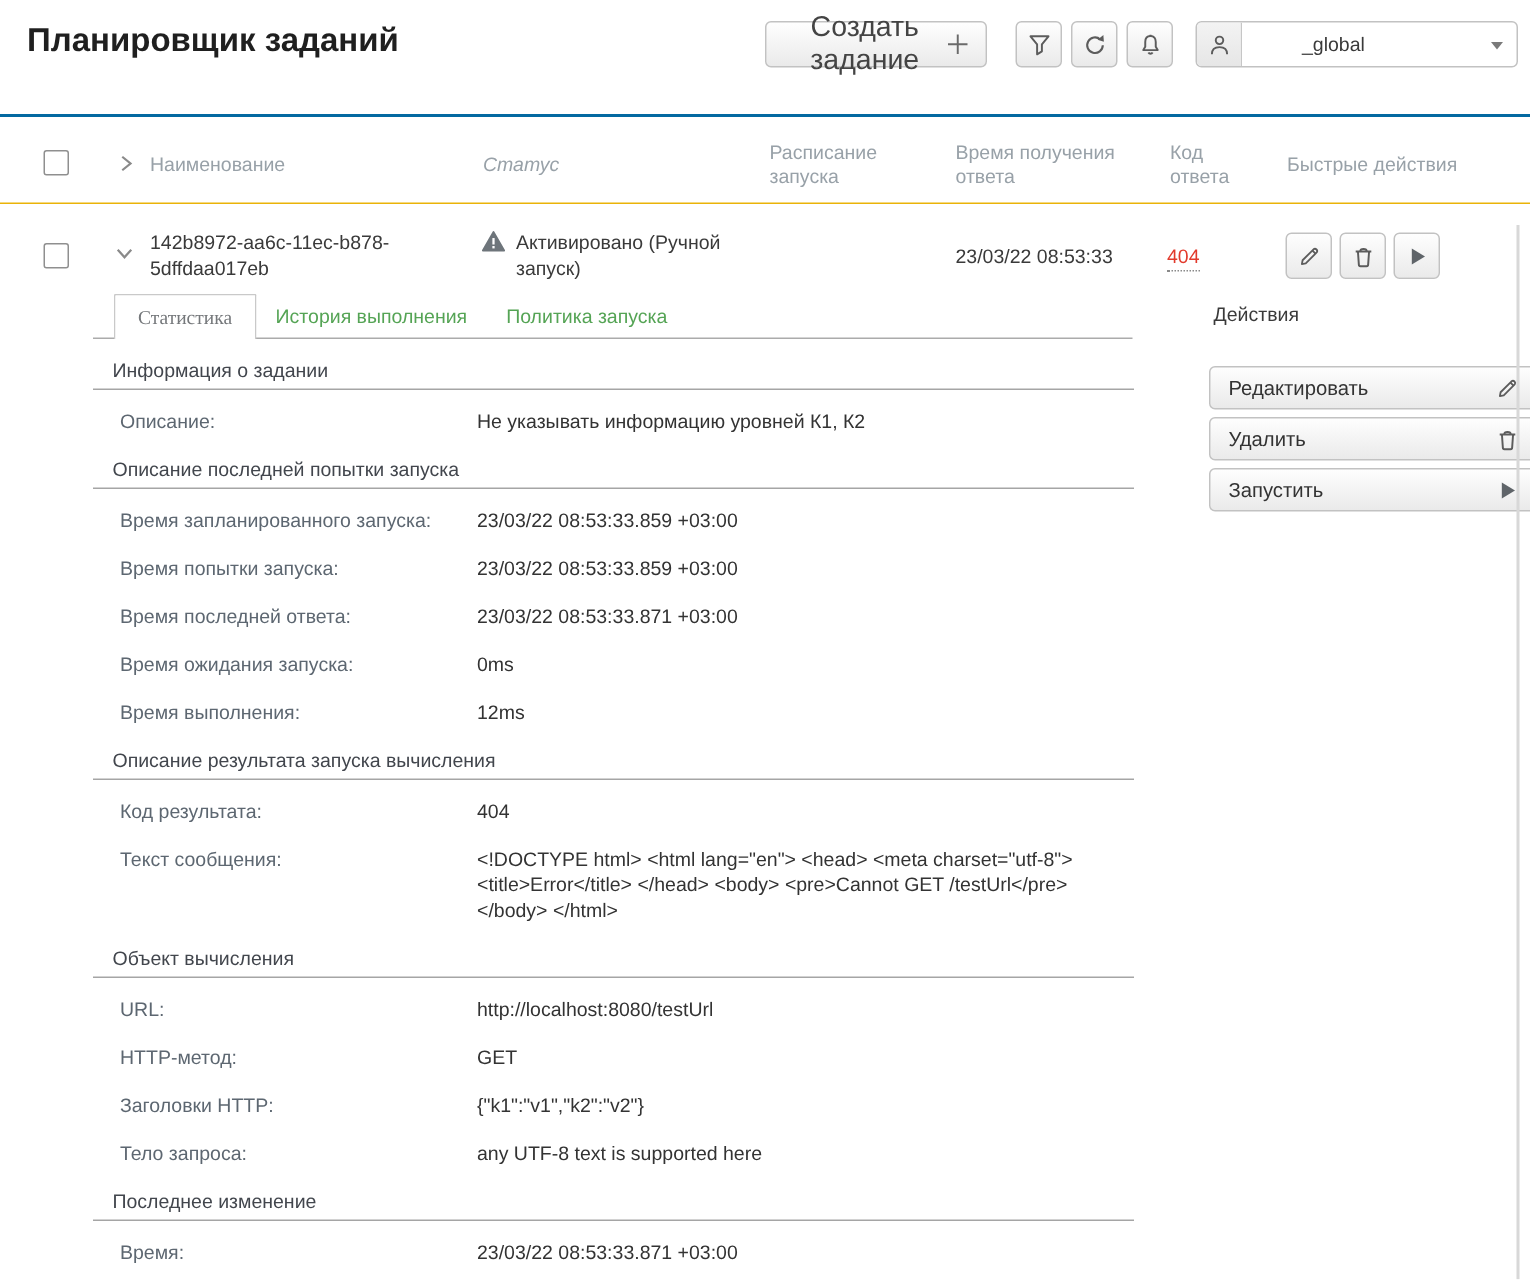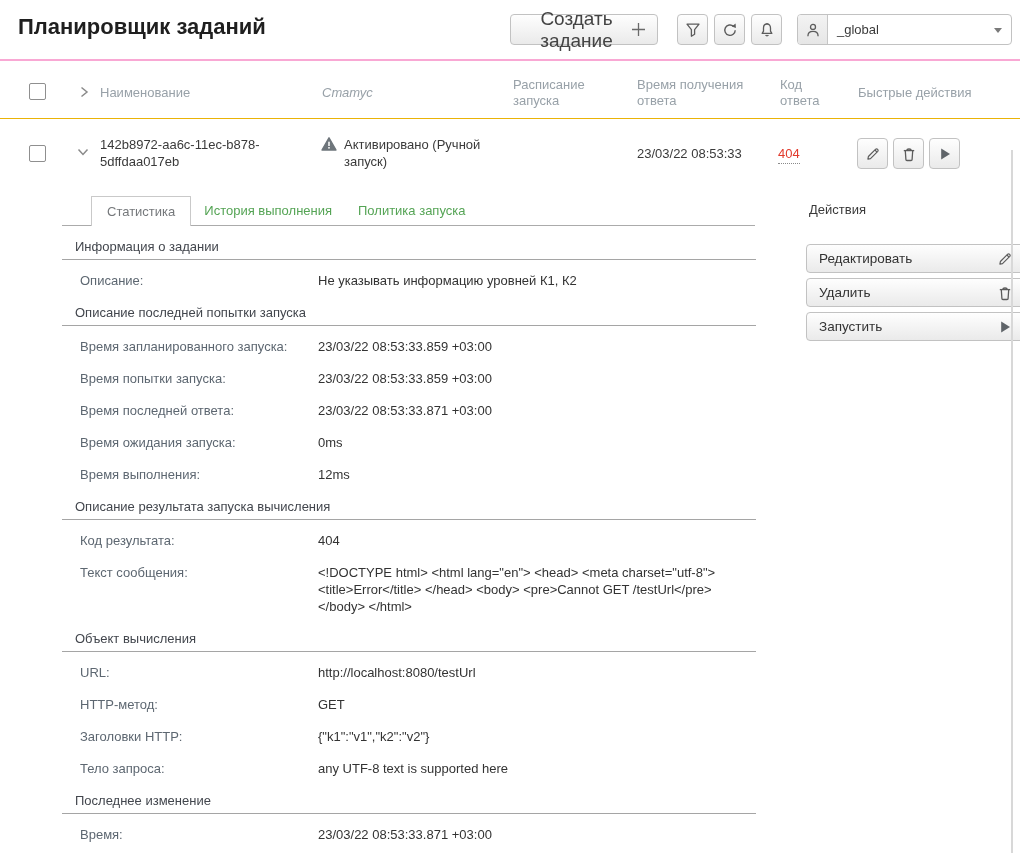"Планировщик заданий" .topbar { border-bottom: 2px solid #f9a8d4 -> 2px solid #0369a1; height: 61px -> 78px }
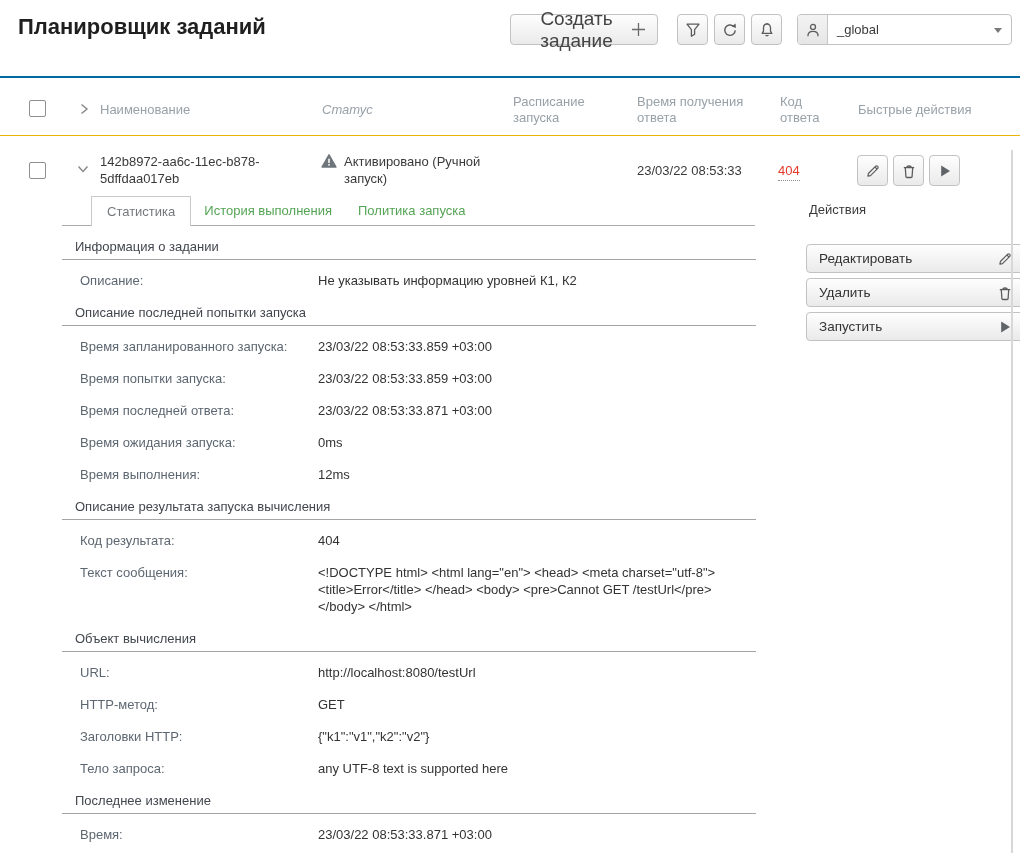"_global" .scope { gap: none -> 31px }
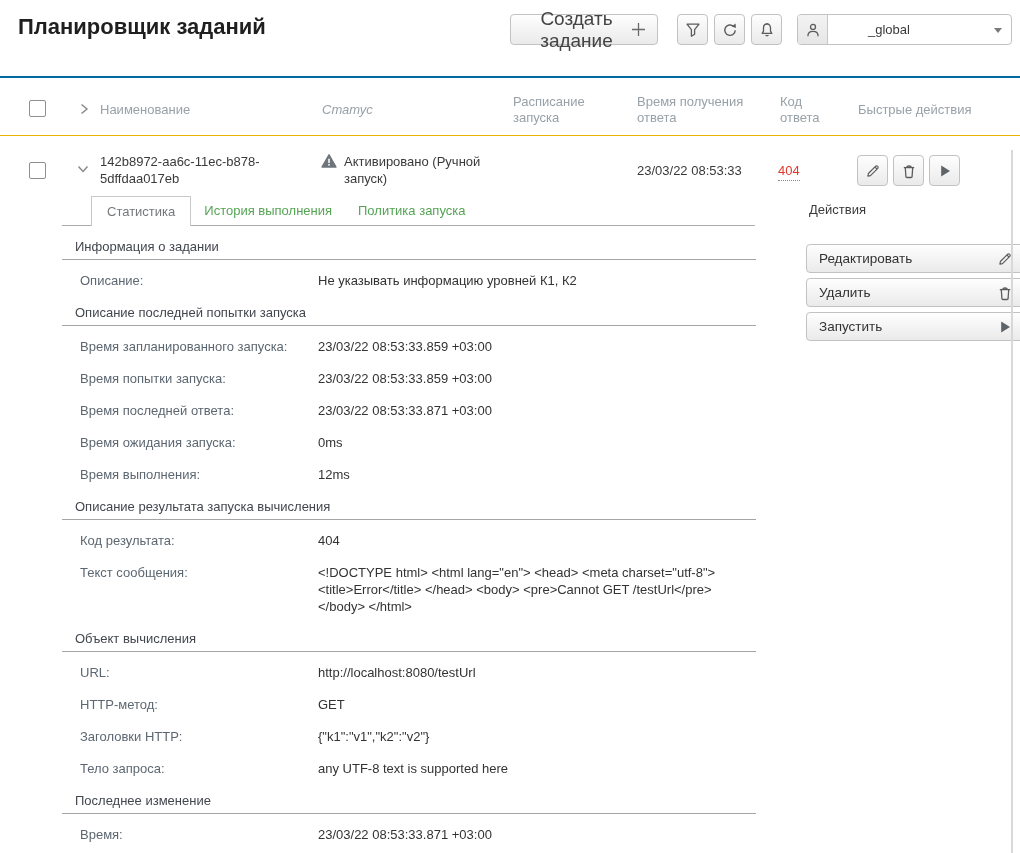"Статистика" .tab.first { font-family: none -> Liberation Serif, serif; margin-left: 29px -> 14px }
